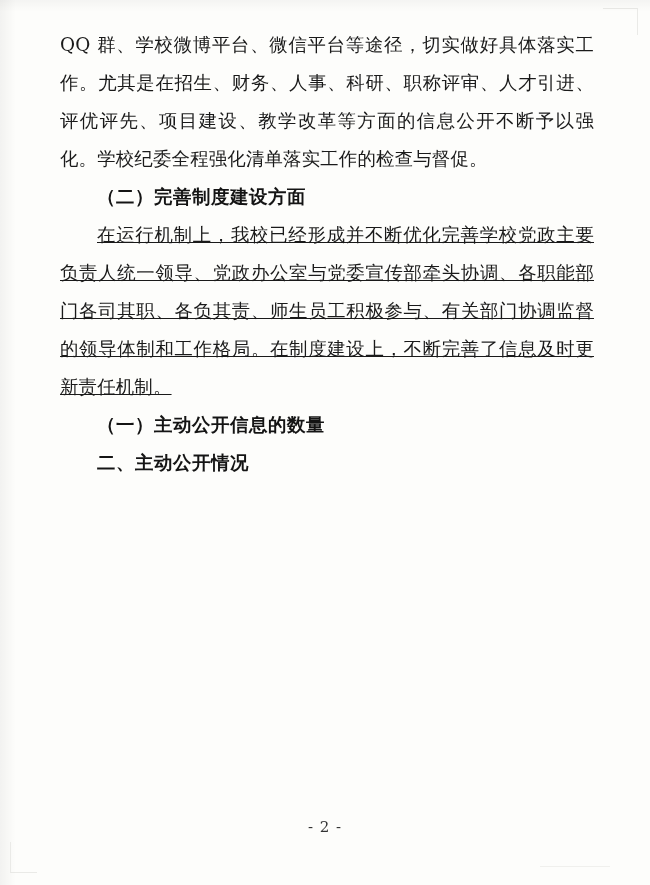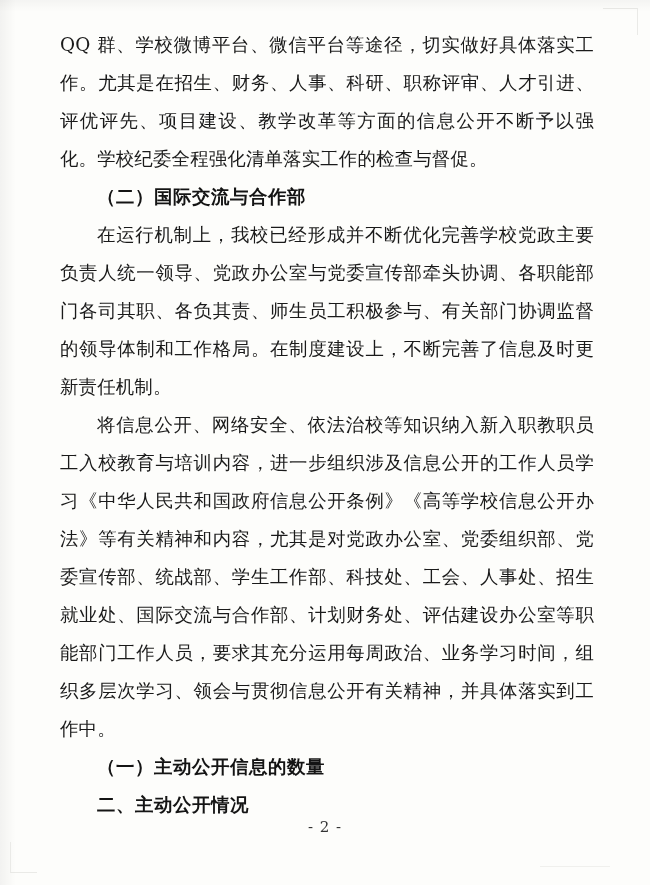"（二）国际交流与合作部" h3.heading { text: 国际交流与合作部 -> 完善制度建设方面 }
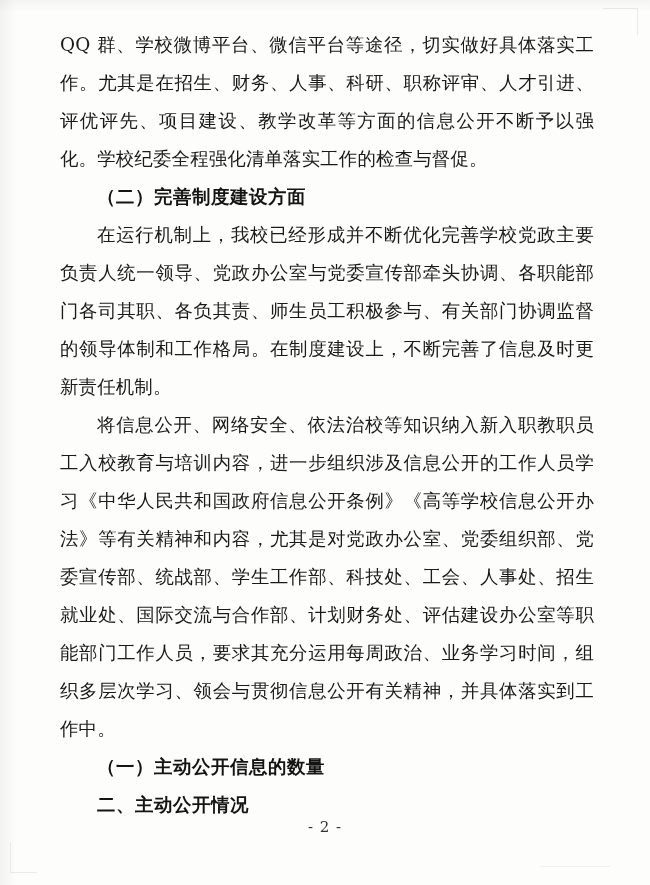"在运行机制上，我校已经形成并不断优化完善学校党政主要负责人统一领导、党政办公室与" p.body-text.indent { text-decoration: none -> underline }
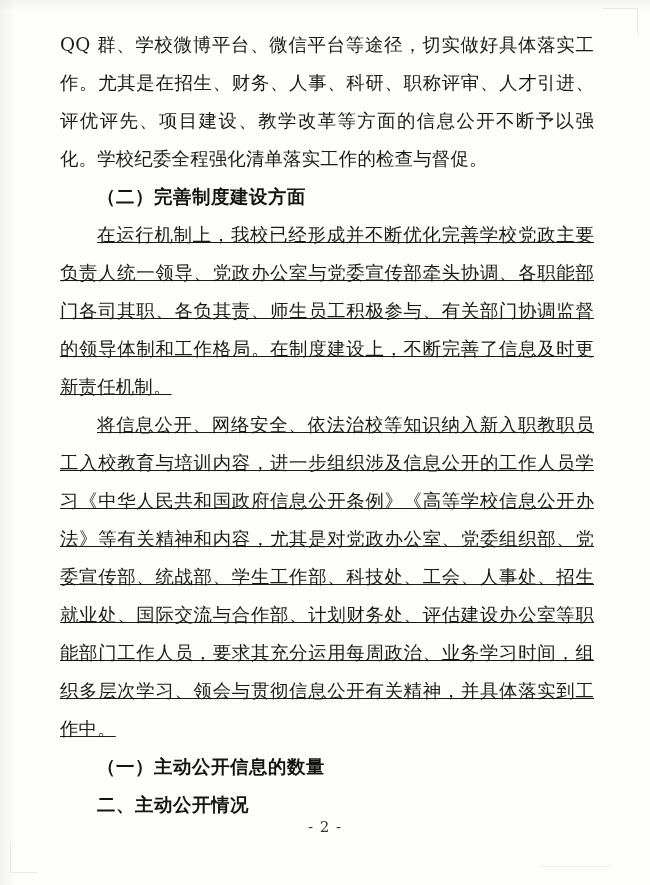"将信息公开、网络安全、依法治校等知识纳入新入职教职员工入校教育与培训内容，进一步" p.body-text { html: <p>将信息公开、网络安全、依法治校等知识纳入新入职教职员工入校教育与培训内容，进一步组织涉及信息公开的工作人员学习《中华人民共和国政府信息公开条例》《高等学校信息公开办法》等有关精神和内容，尤其是对党政办公室、党委组织部、党委宣传部、统战部、学生工作部、科技处、工会、人事处、招生就业处、国际交流与合作部、计划财务处、评估建设办公室等职能部门工作人员，要求其充分运用每周政治、业务学习时间，组织多层次学习、领会与贯彻信息公开有关精神，并具体落实到工作中。</p> -> none }
